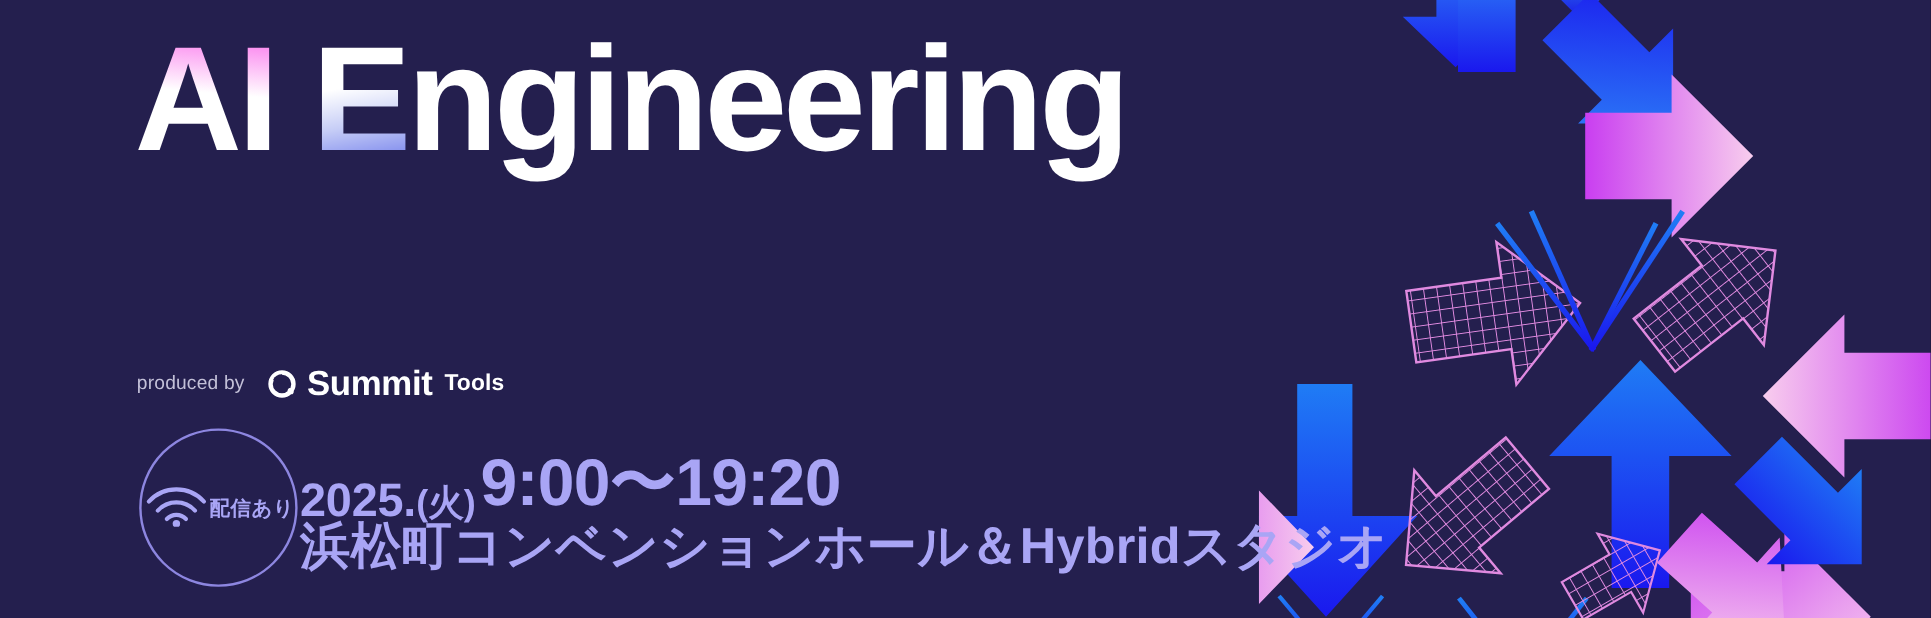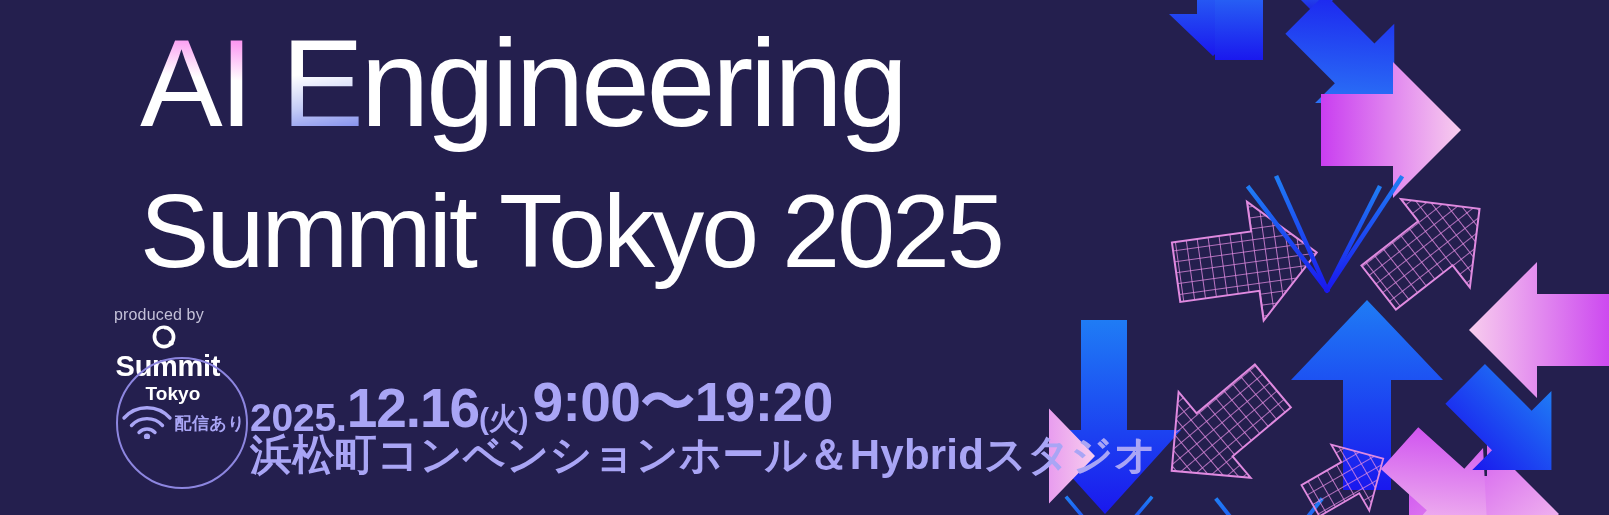"AI Engineering" .title { font-weight: 400 -> 700; margin-left: 28px -> none }
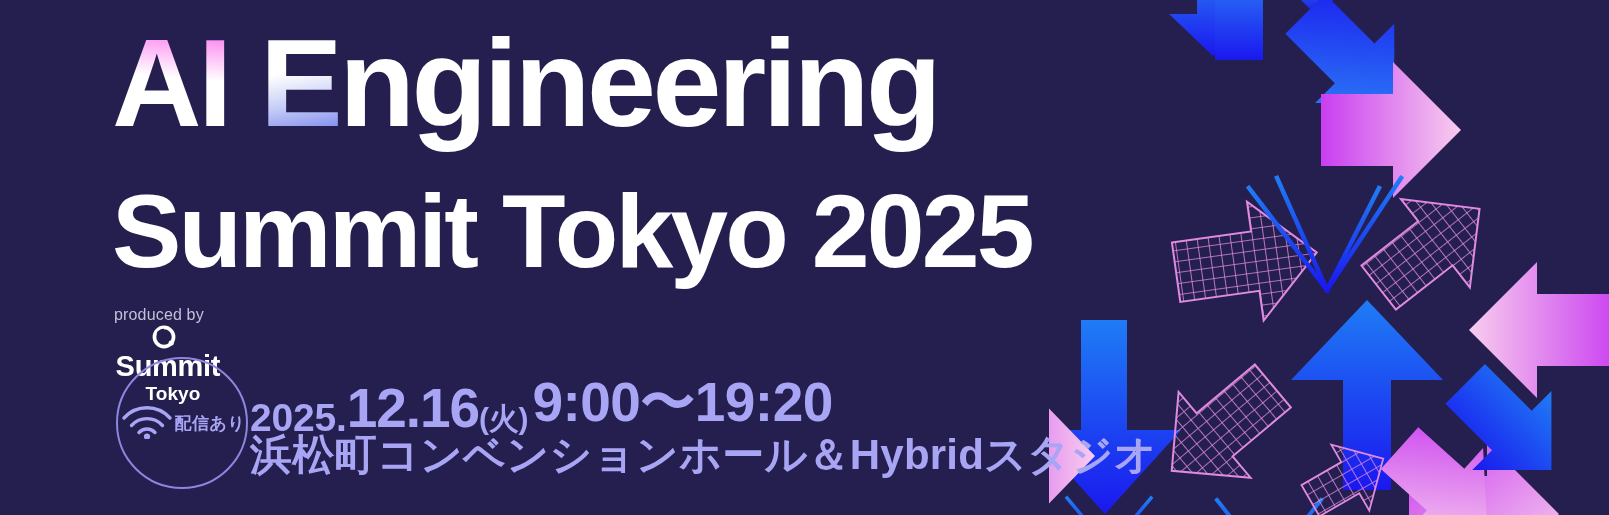"Summit Tokyo 2025" h1.title { html: <h1>Summit Tokyo 2025</h1> -> none }
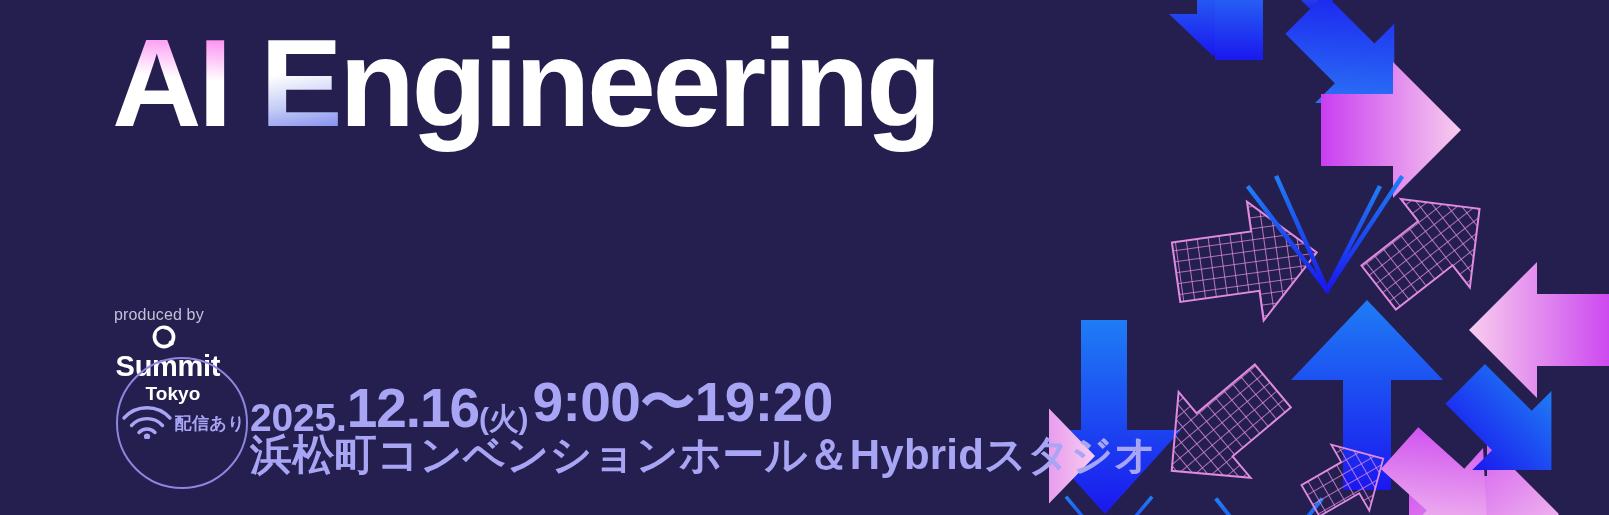"produced by" .producedby { flex-direction: column -> none }
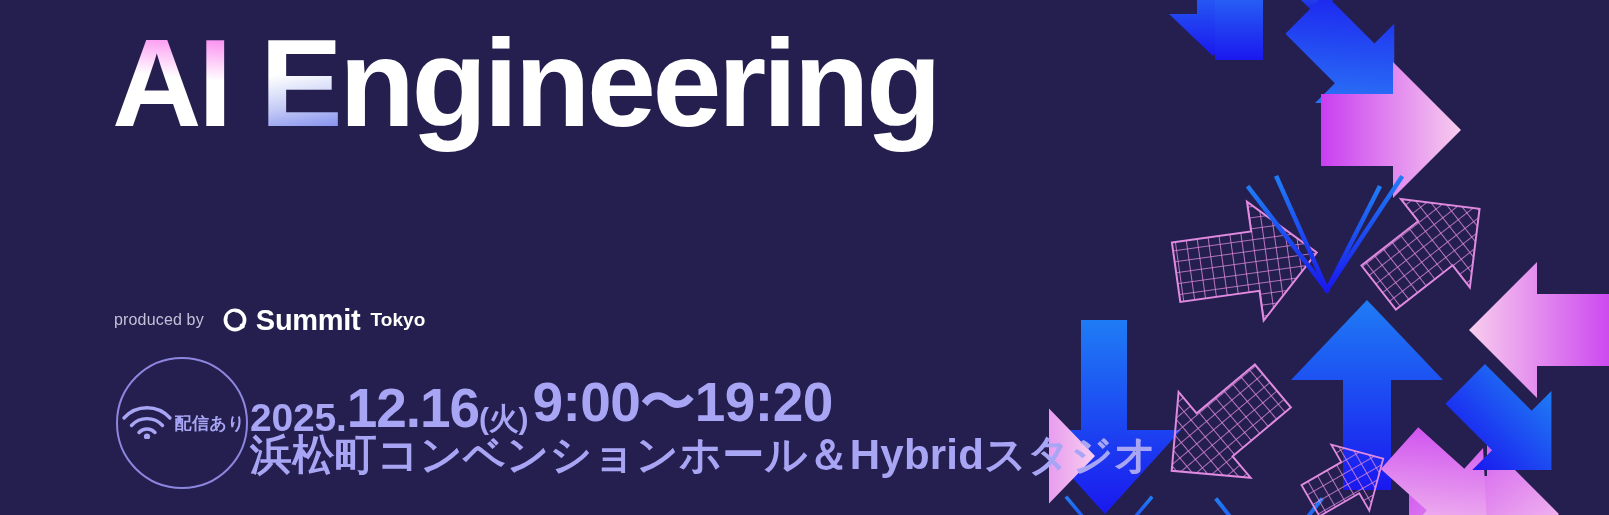"Tokyo" span.findy-tools { text: Tokyo -> Tools }
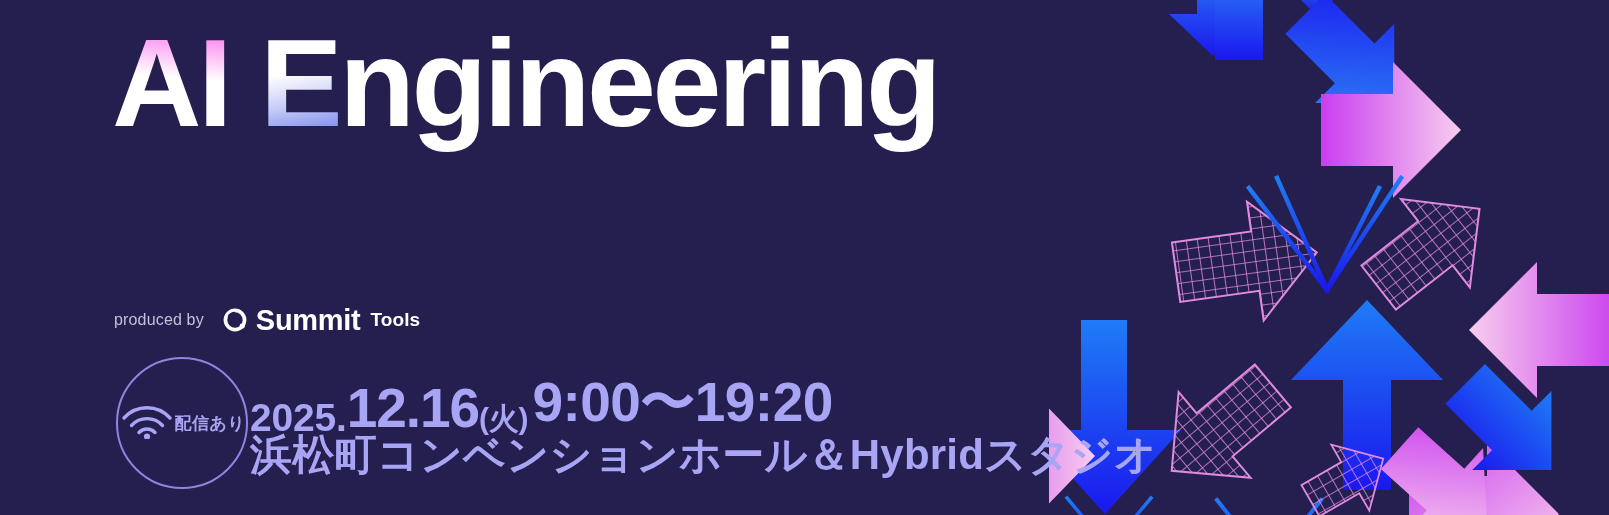"12.16" span.dt-day { html: <span>12.16</span> -> none }
